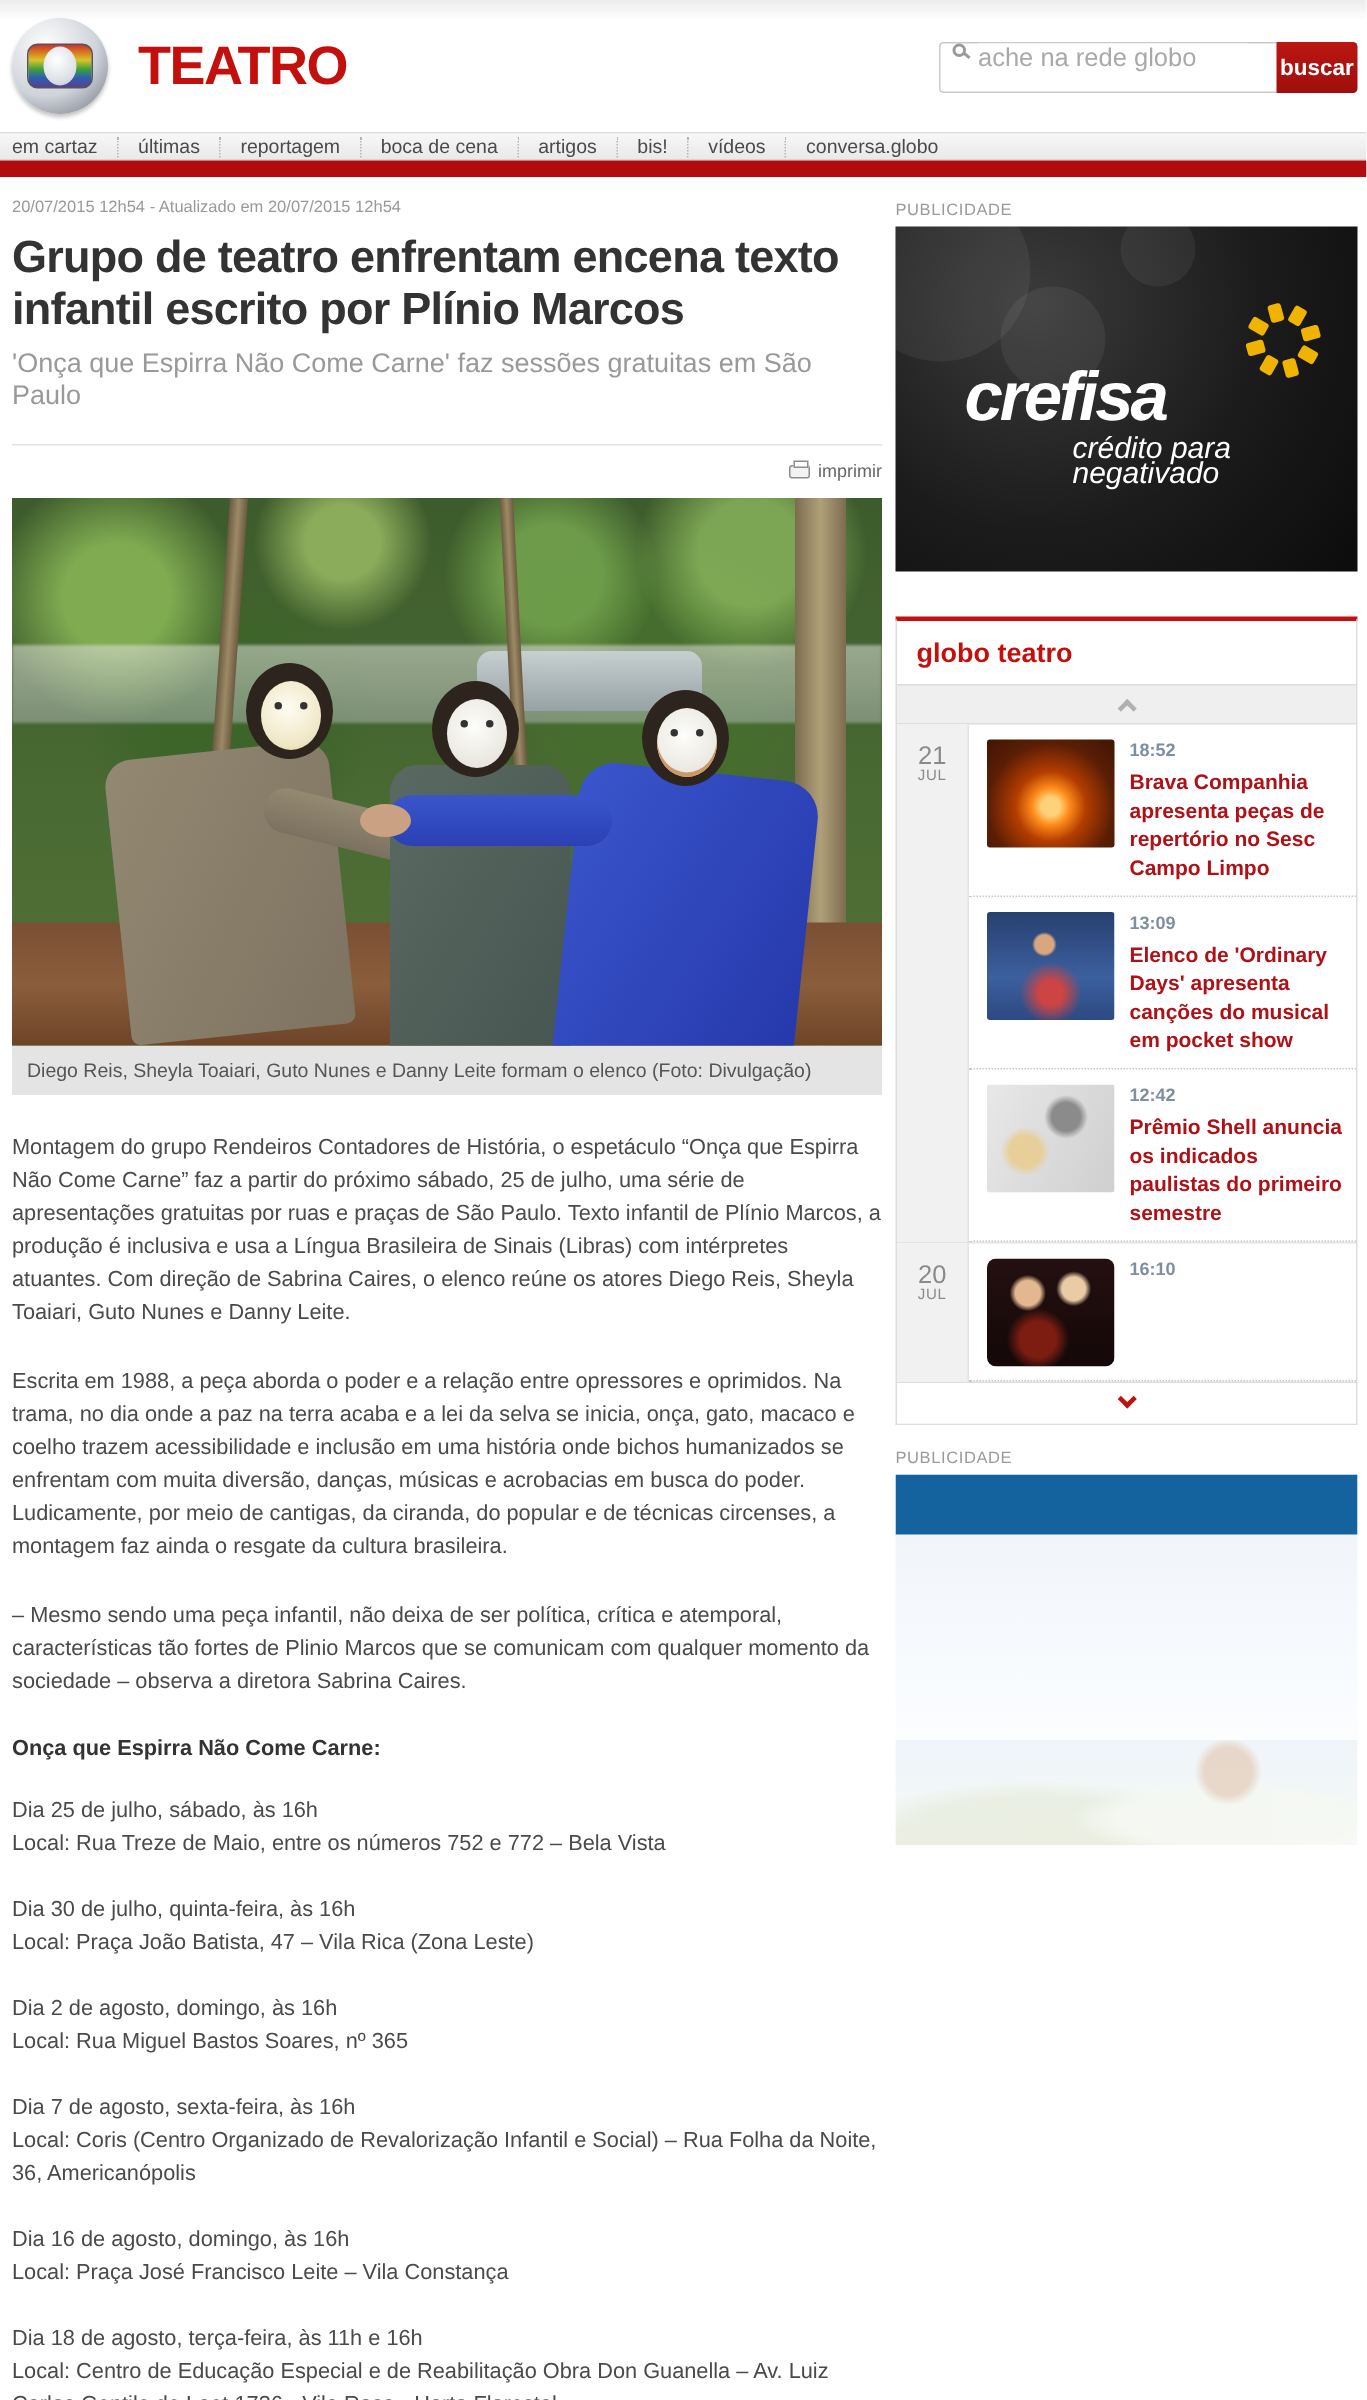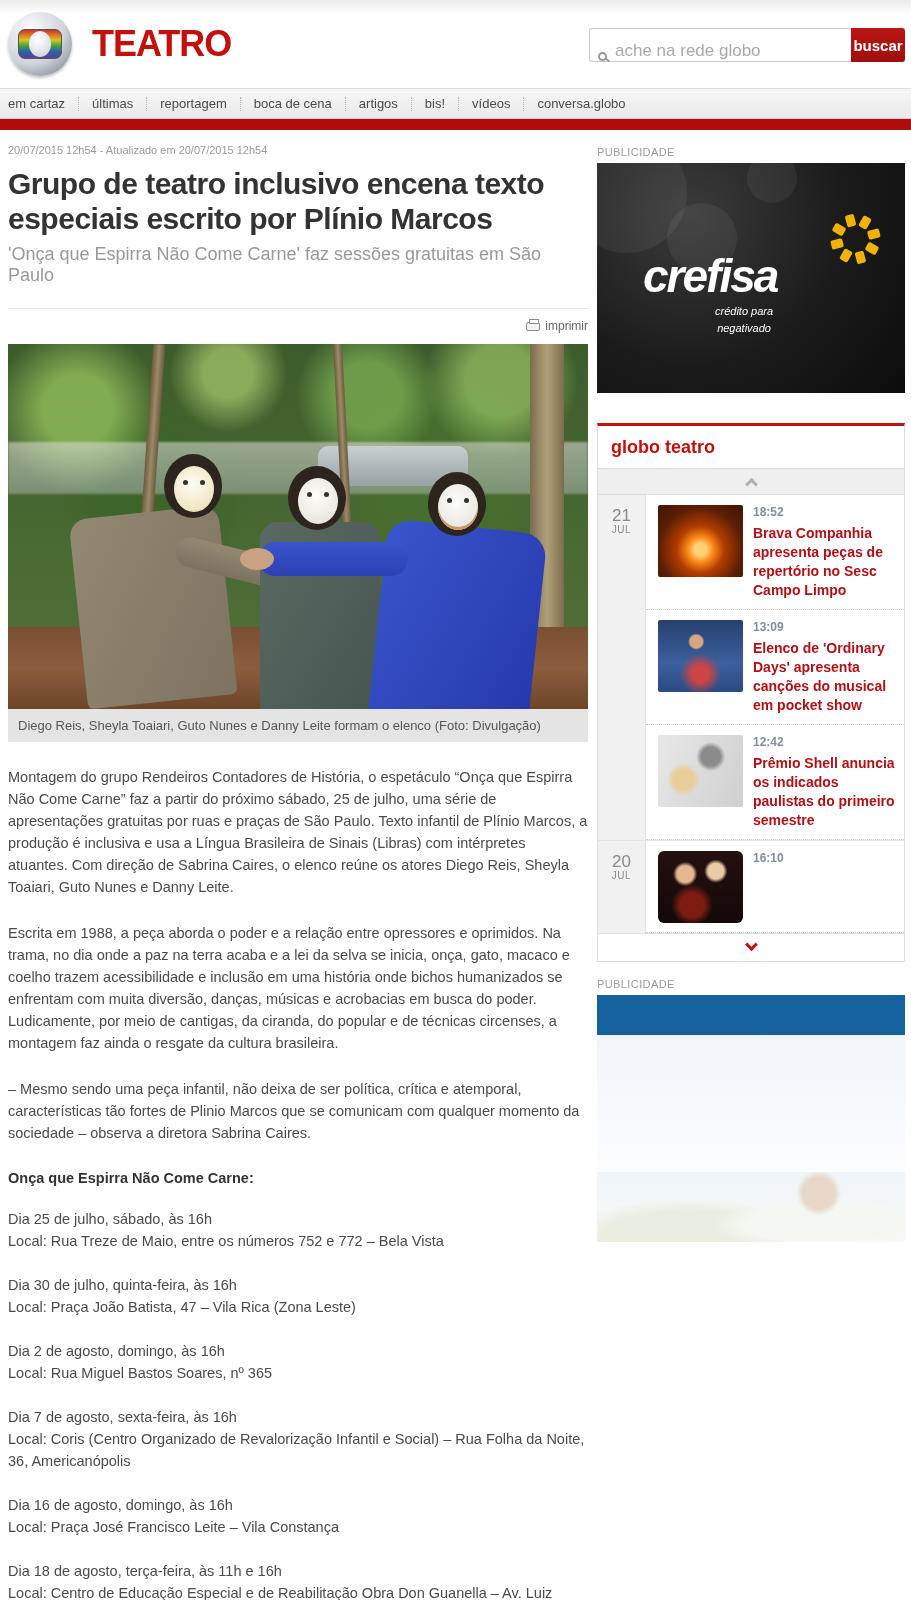"ache na rede globo" .search-box { align-items: flex-end -> flex-start; width: 262px -> 225px }
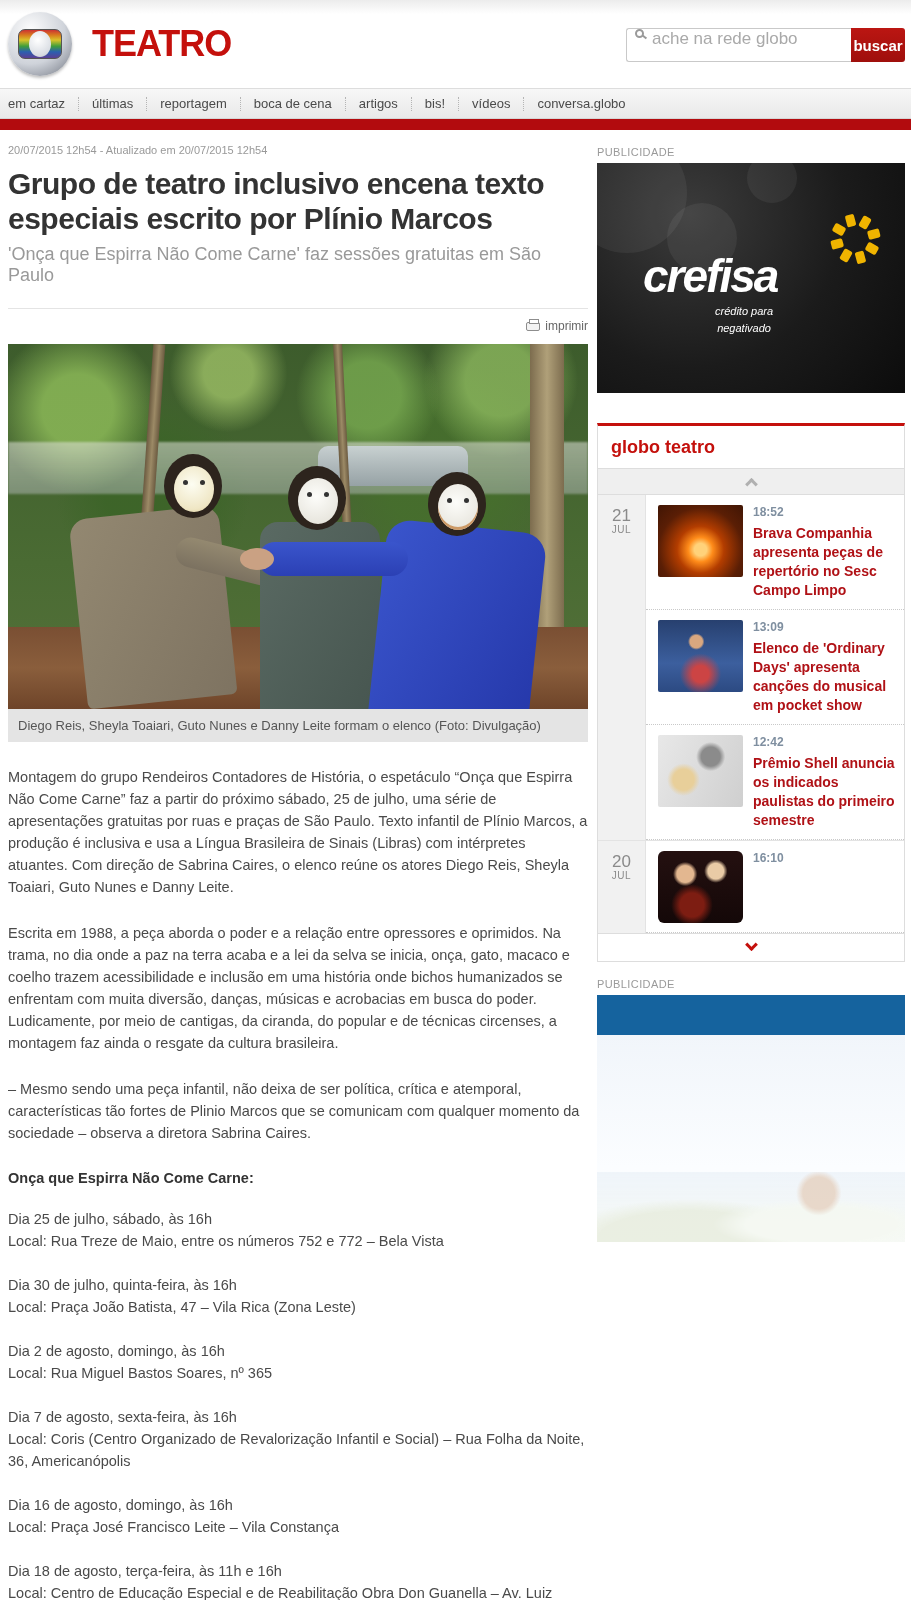"em cartaz" .nav { height: 31px -> 19px }
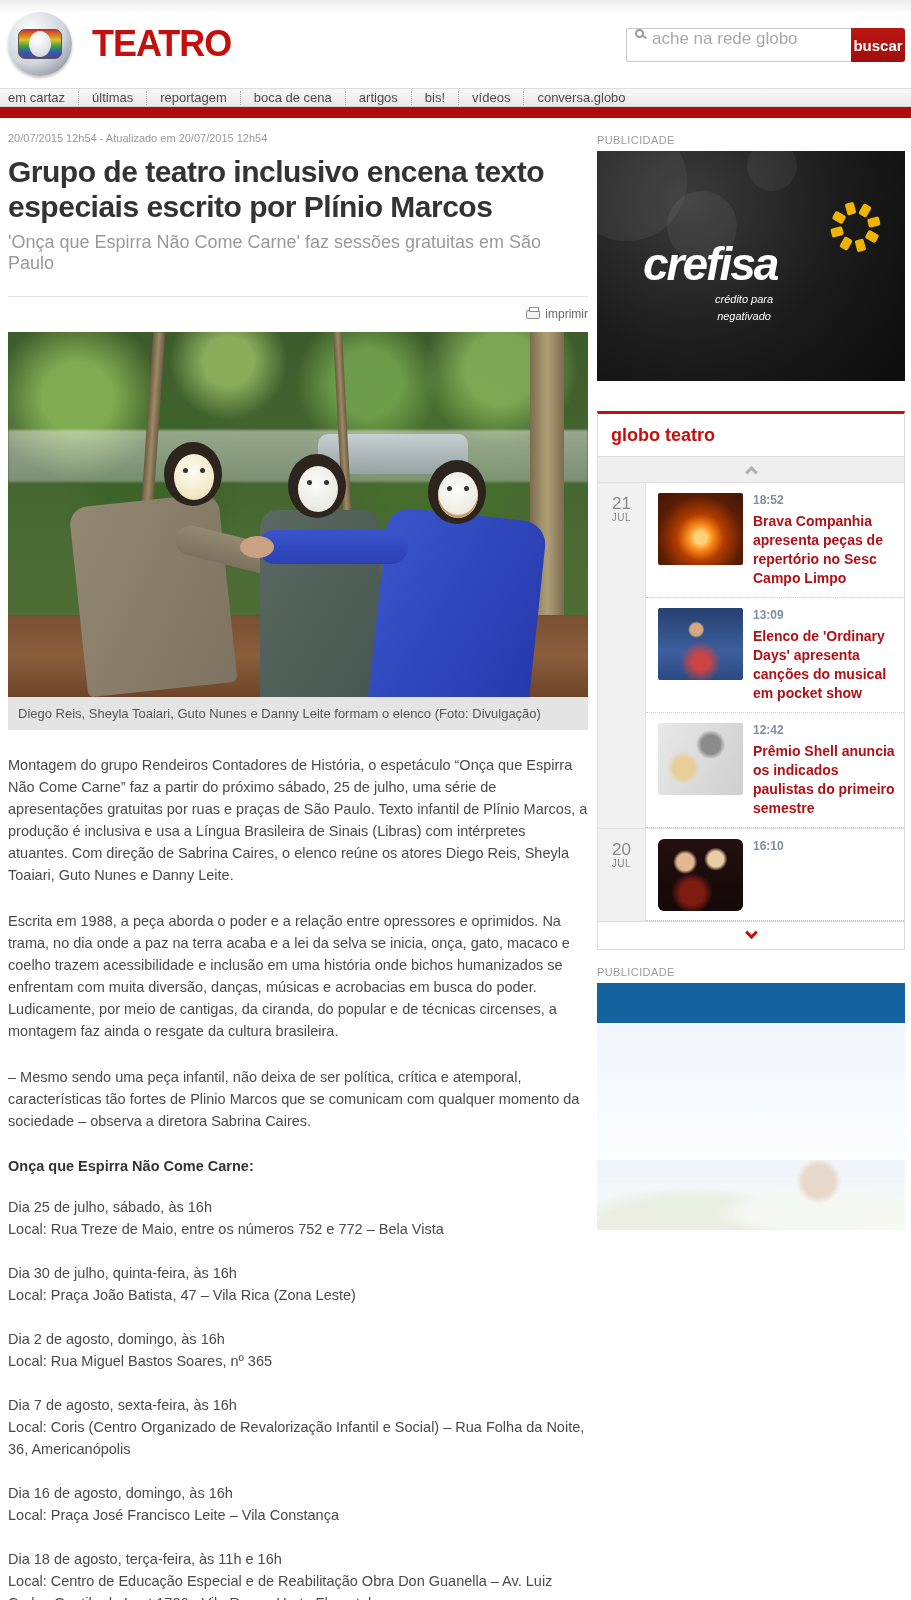"Grupo de teatro inclusivo encena" h1.title { text: inclusivo encena texto especiais -> enfrentam encena texto infantil }
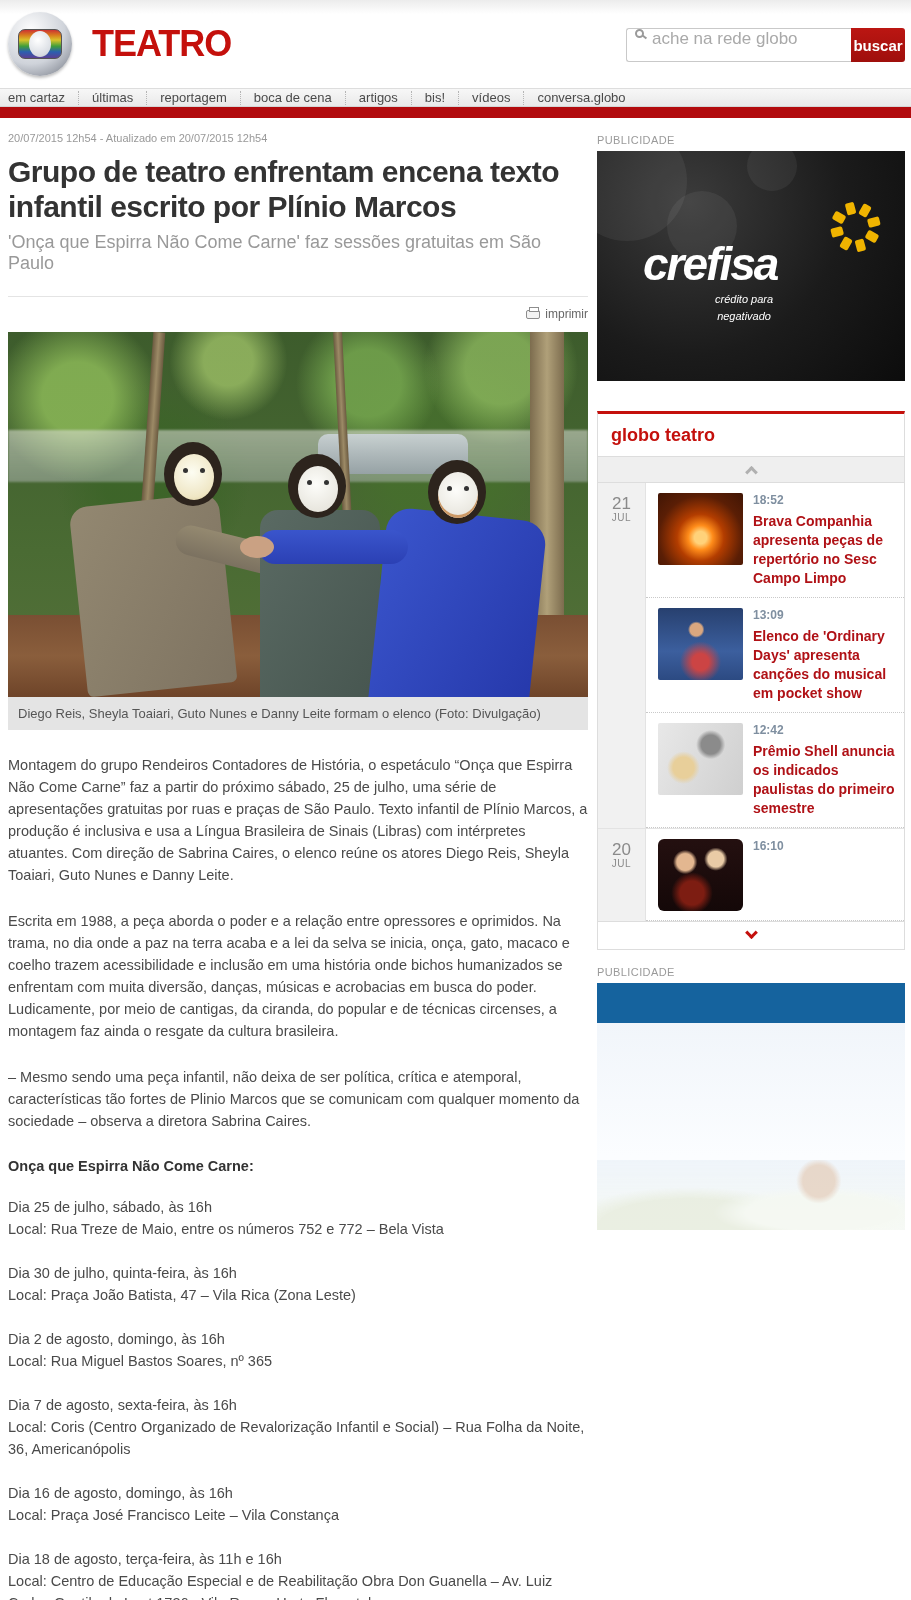"crédito para" .crefisa-tag { font-size: 11px -> 20px; text-align: center -> none }
